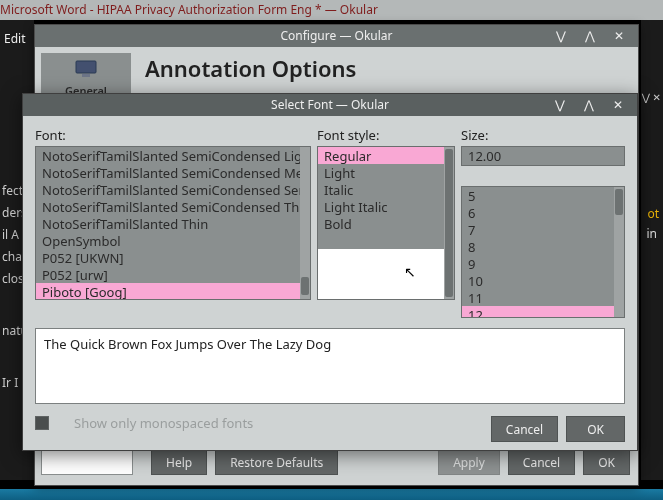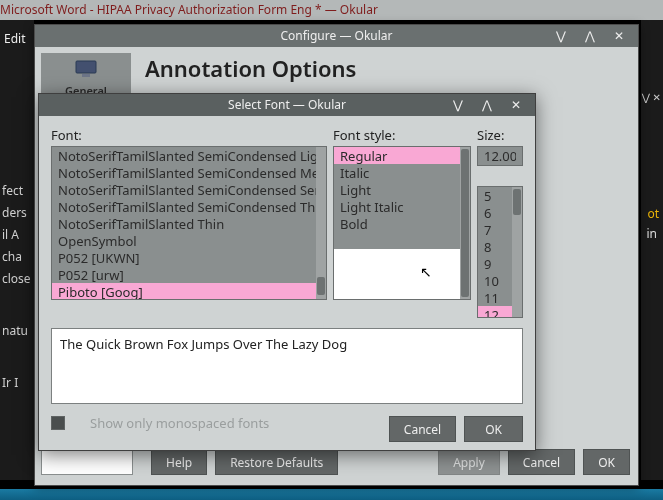"Select Font — Okular" .dlg-font { left: 38px -> 22px; width: 498px -> 616px }
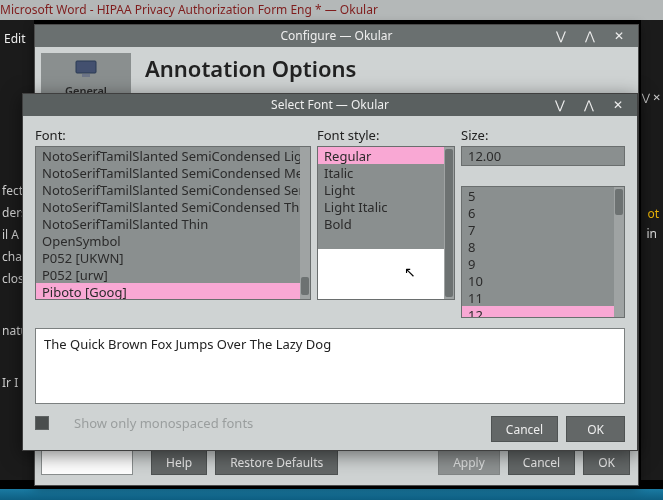"Italic" div.item { order: before "Light" -> after "Light" }
